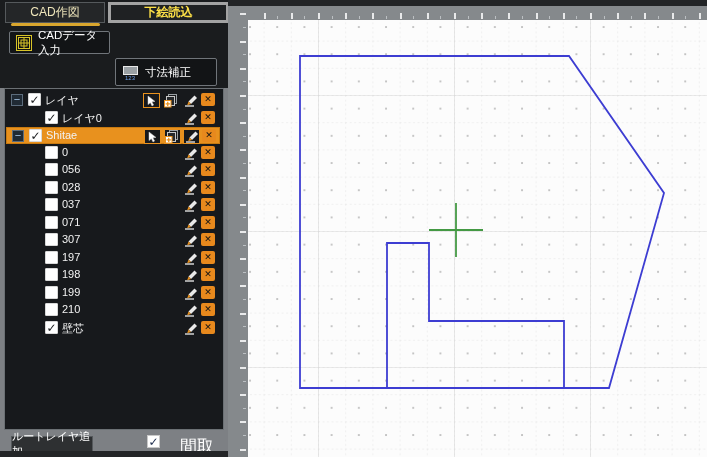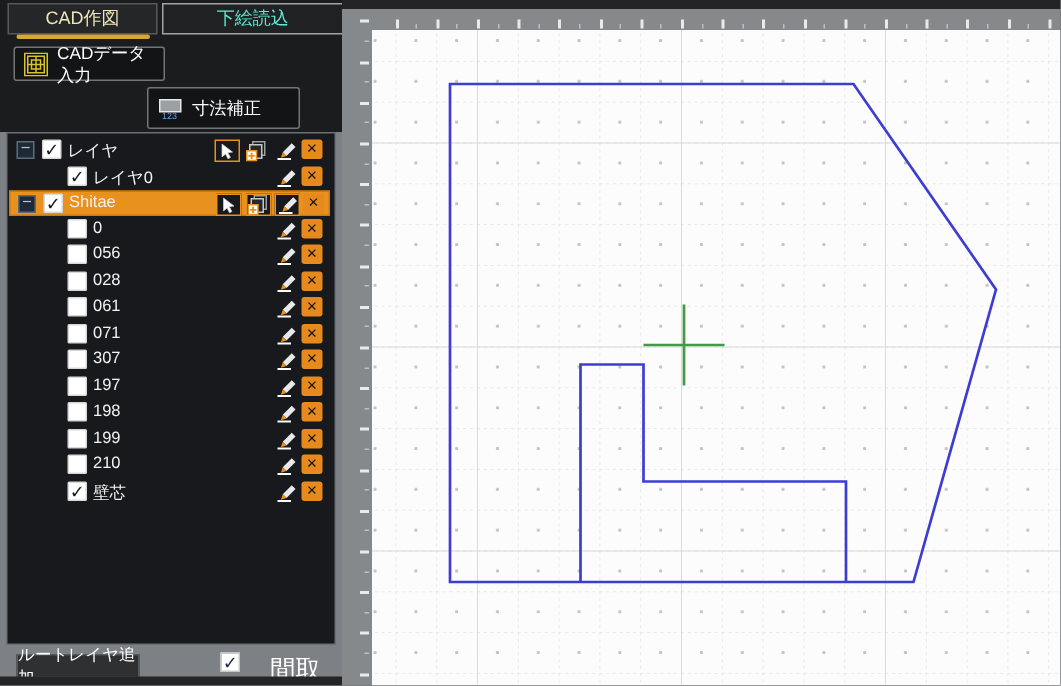"下絵読込" #tab-shitae { border: 1px solid #a3a3a3 -> 3px solid #a3a3a3; color: #5eead4 -> #fde047; font-weight: none -> bold }
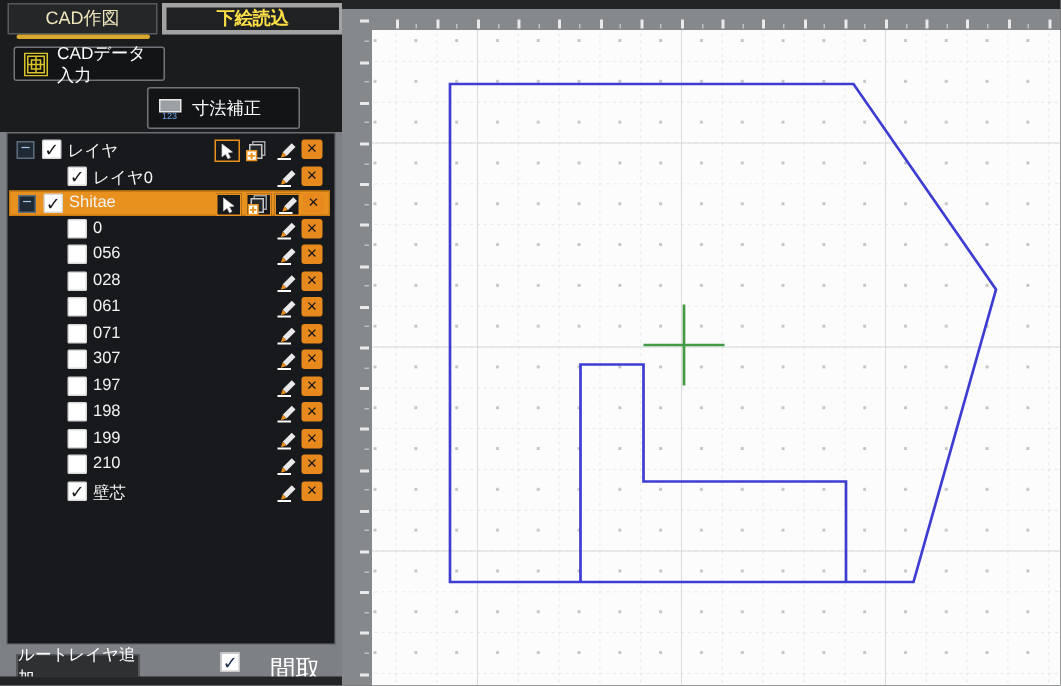"寸法補正" #btn-dim { left: 98px -> 115px }
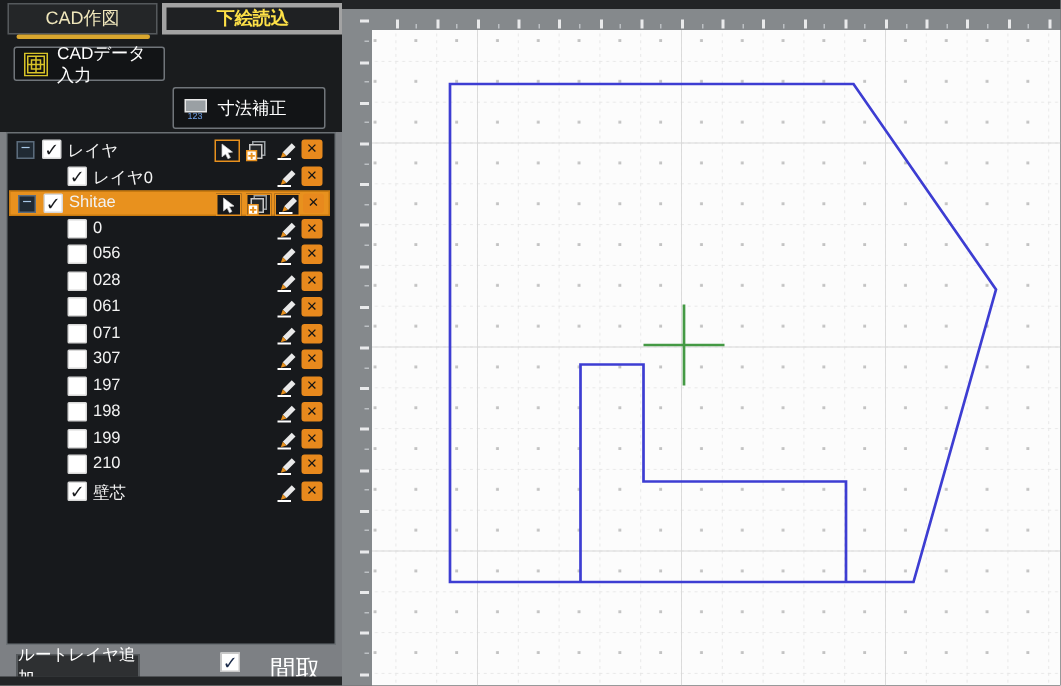"061" div.tlabel { text: 061 -> 037 }
